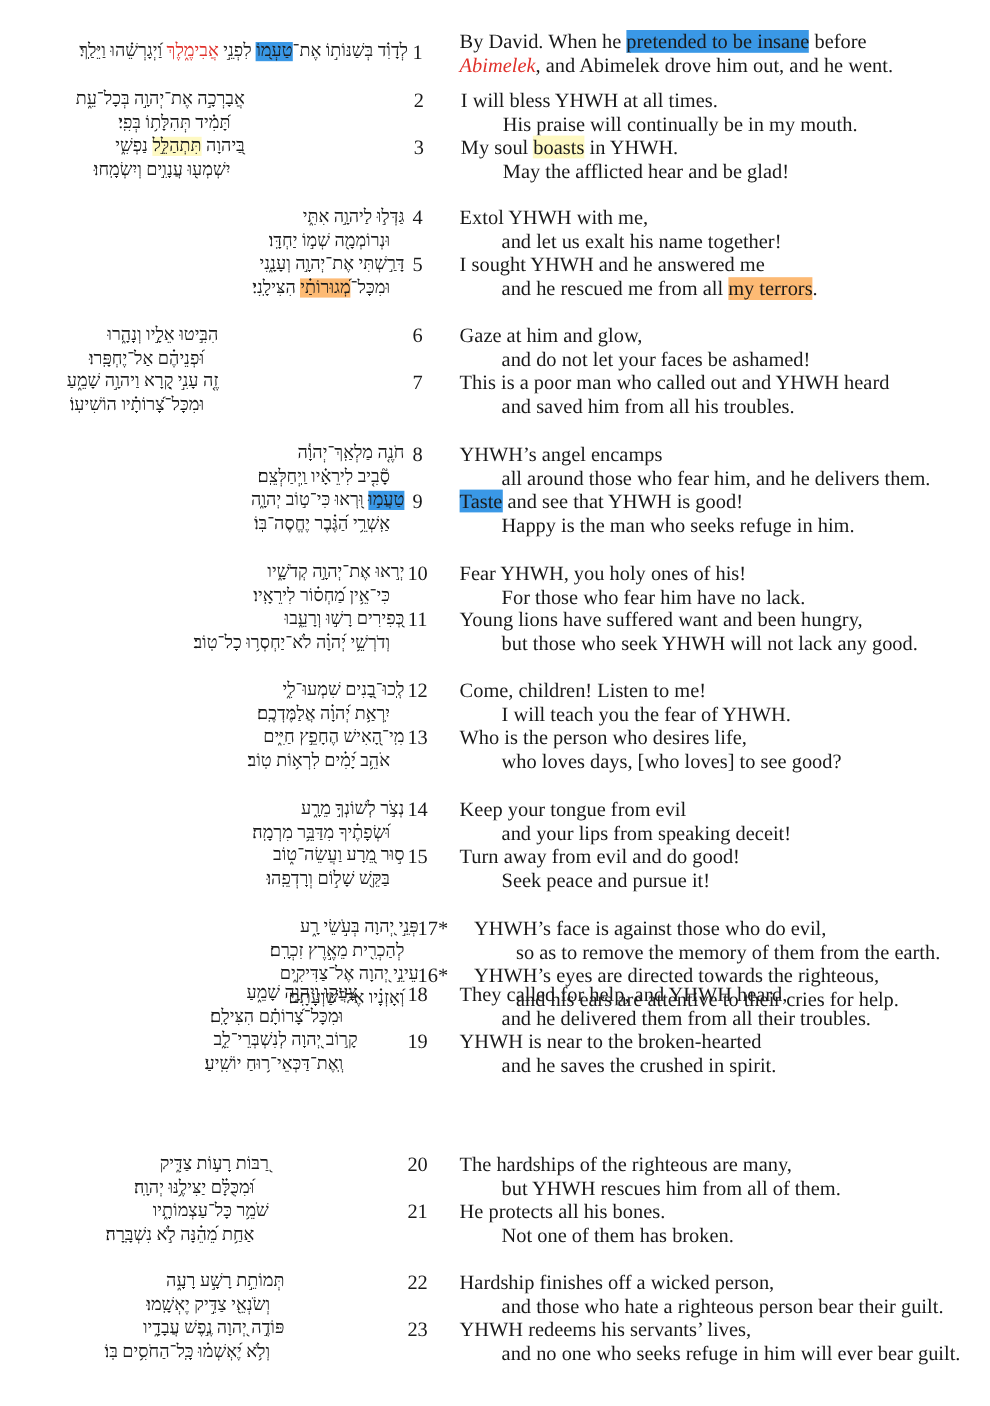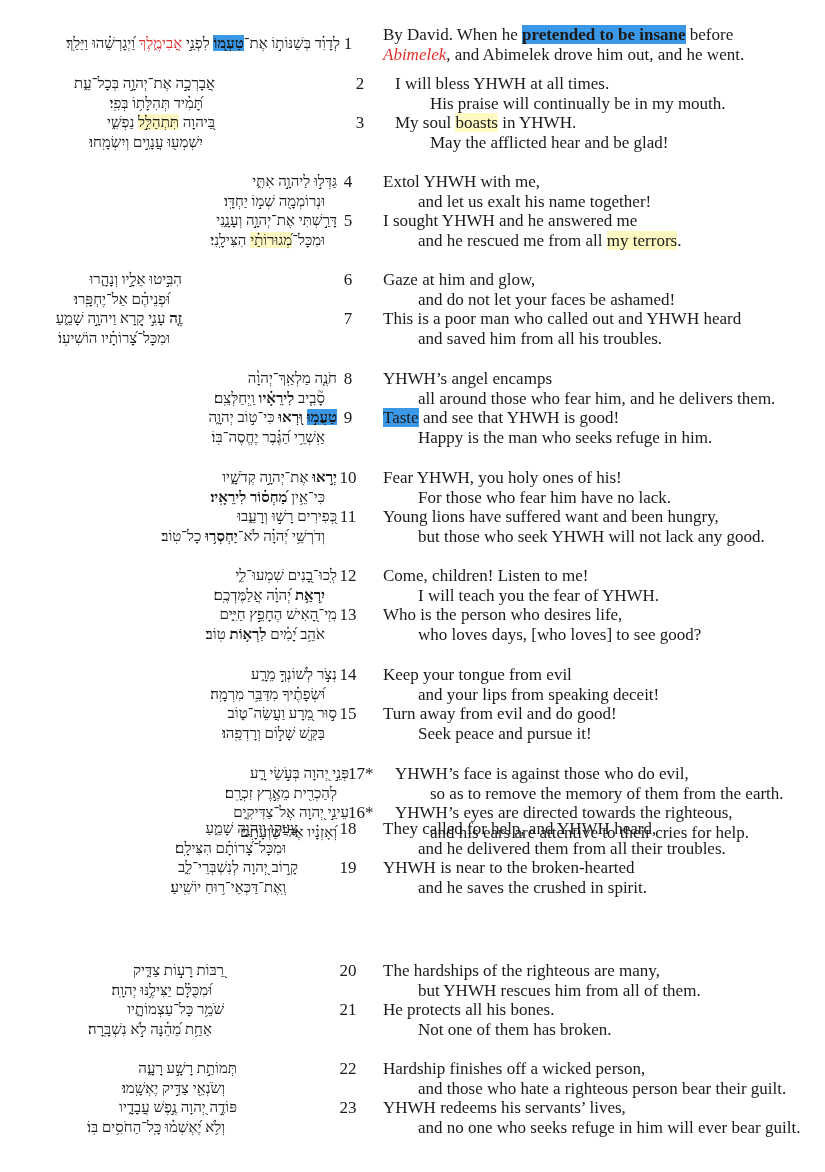"טַעְמ֭וֹ" .bold { font-weight: bold -> normal }
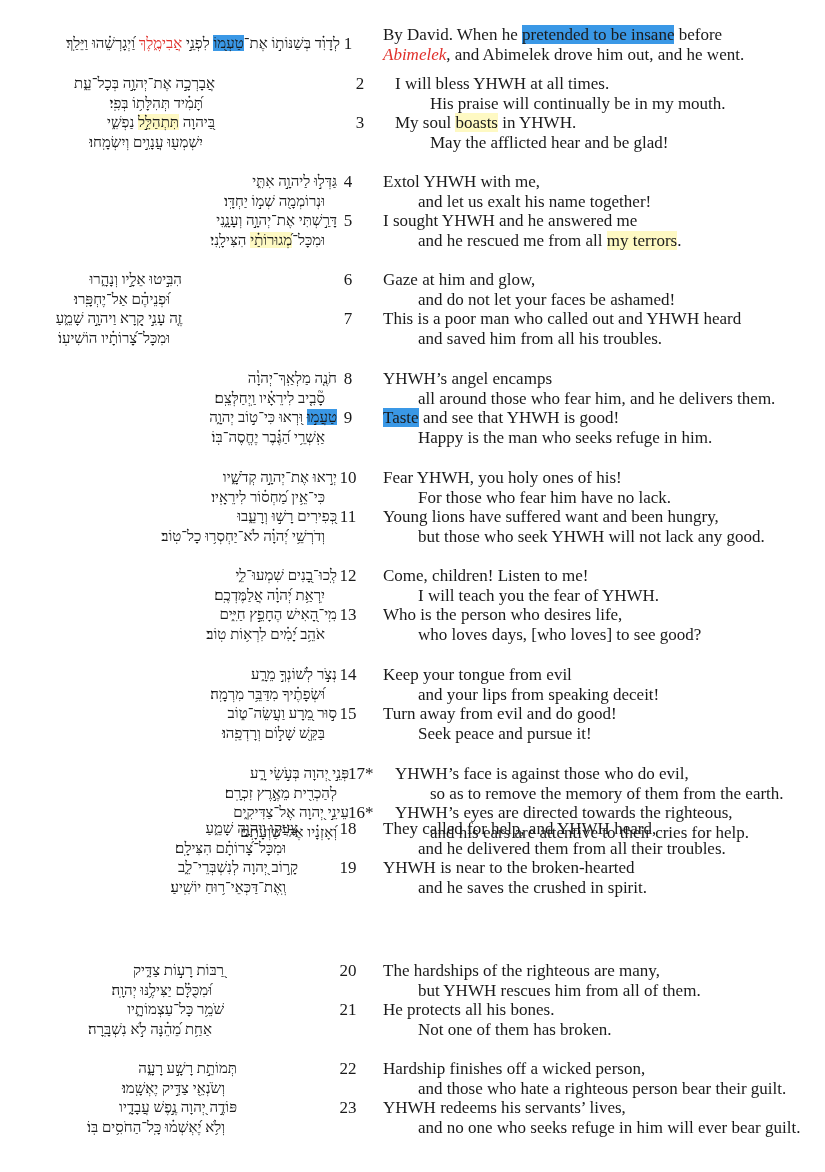"אֲבָרְכָ֣ה אֶת־יְהוָ֣ה בְּכָל־עֵ֑ת" div.stanza { left: 12px -> 1px }
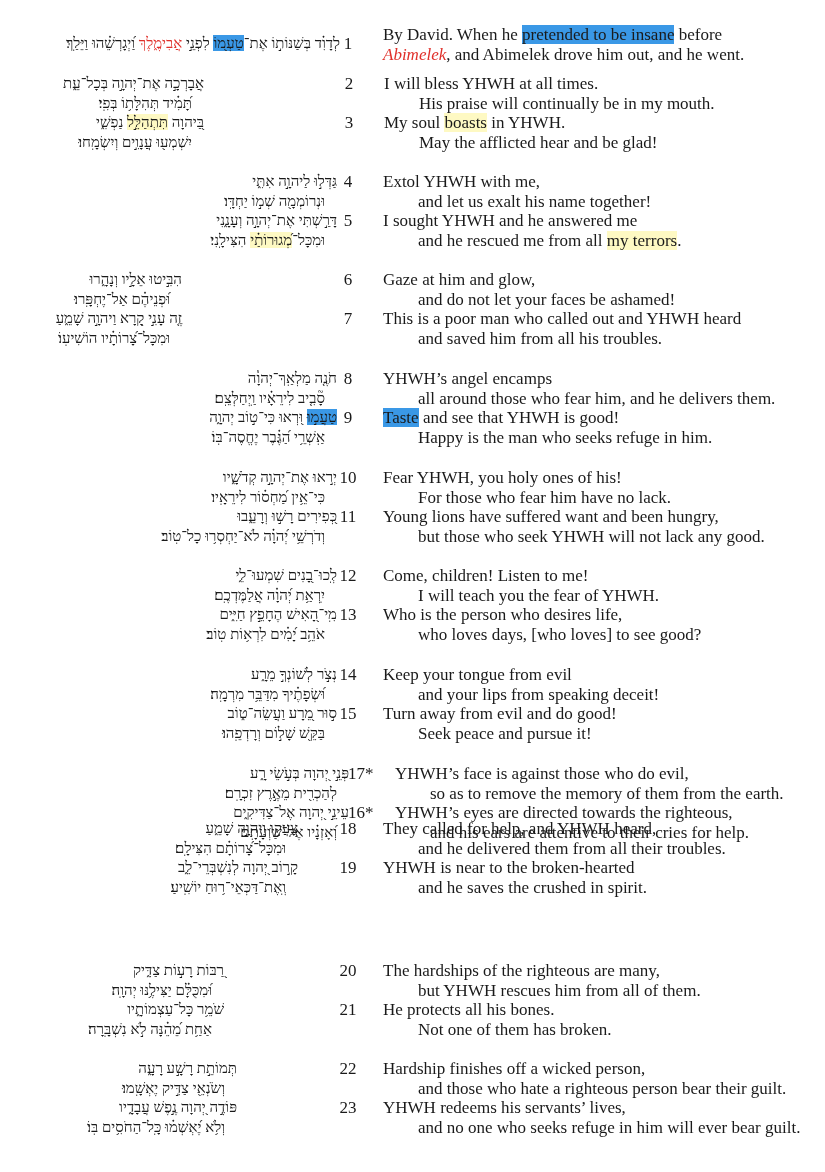"מְ֝גוּרוֹתַ֗י" .hl-cyan { background: #fef9c3 -> #fdba74 }
